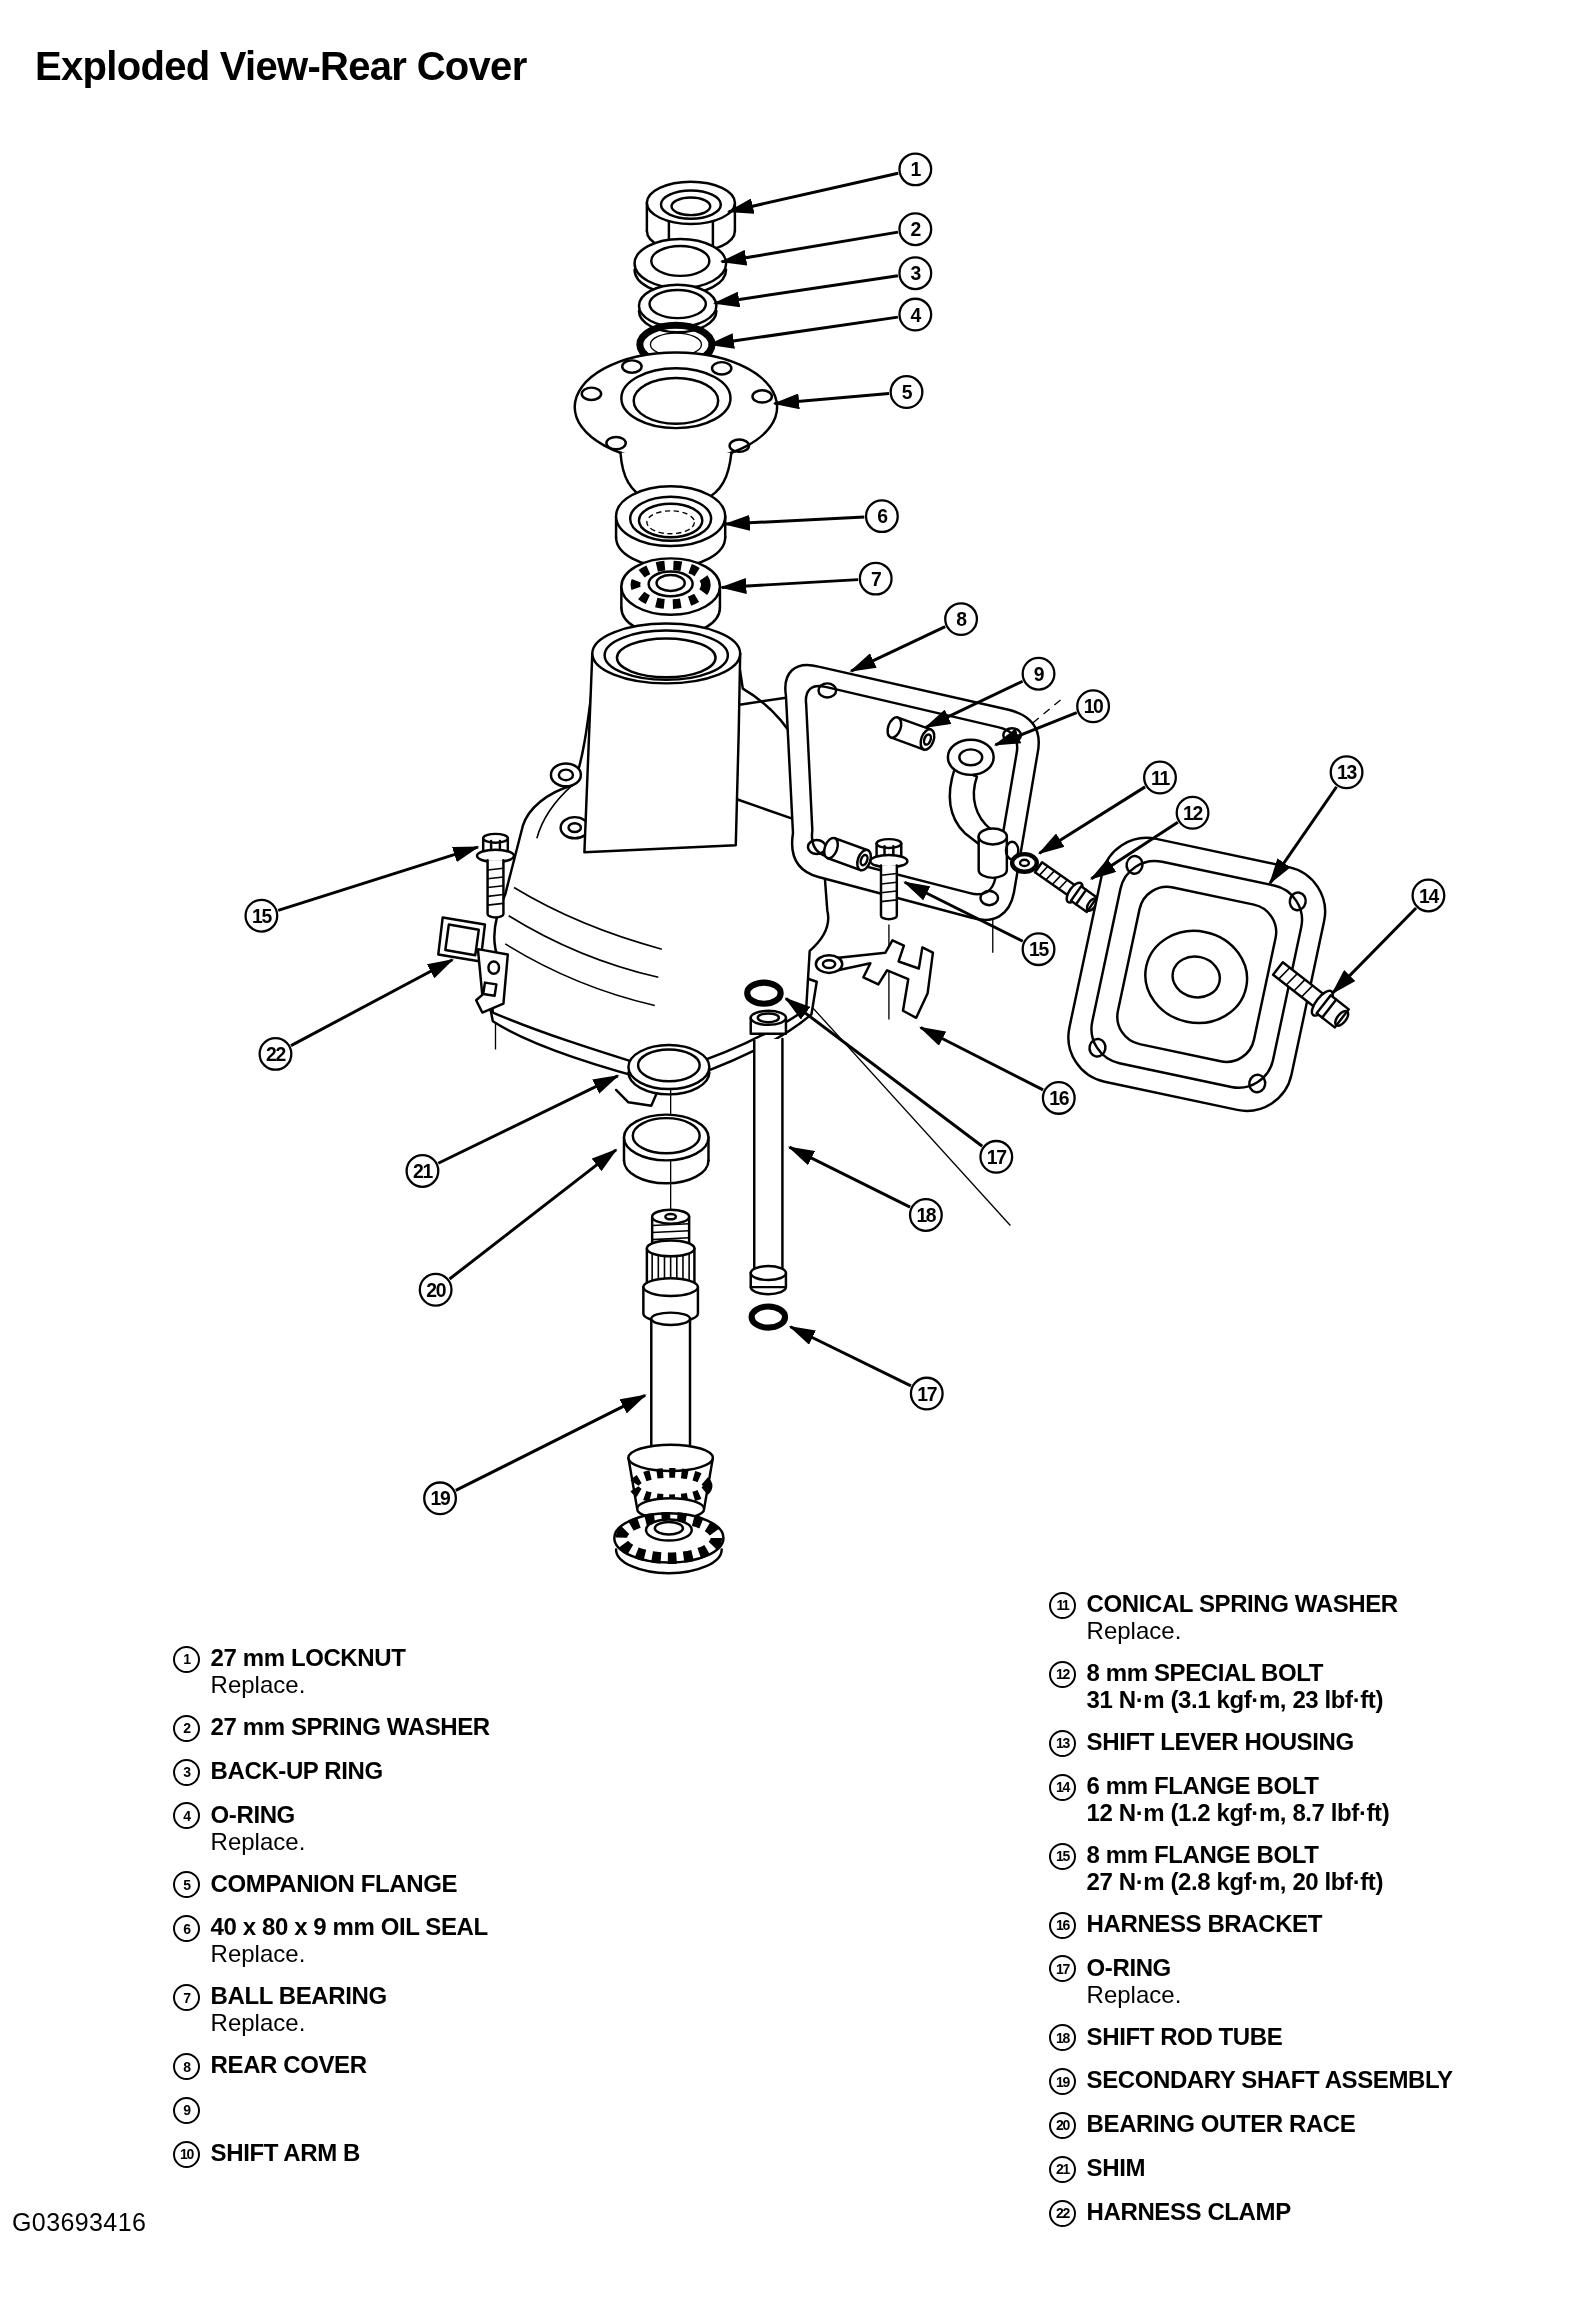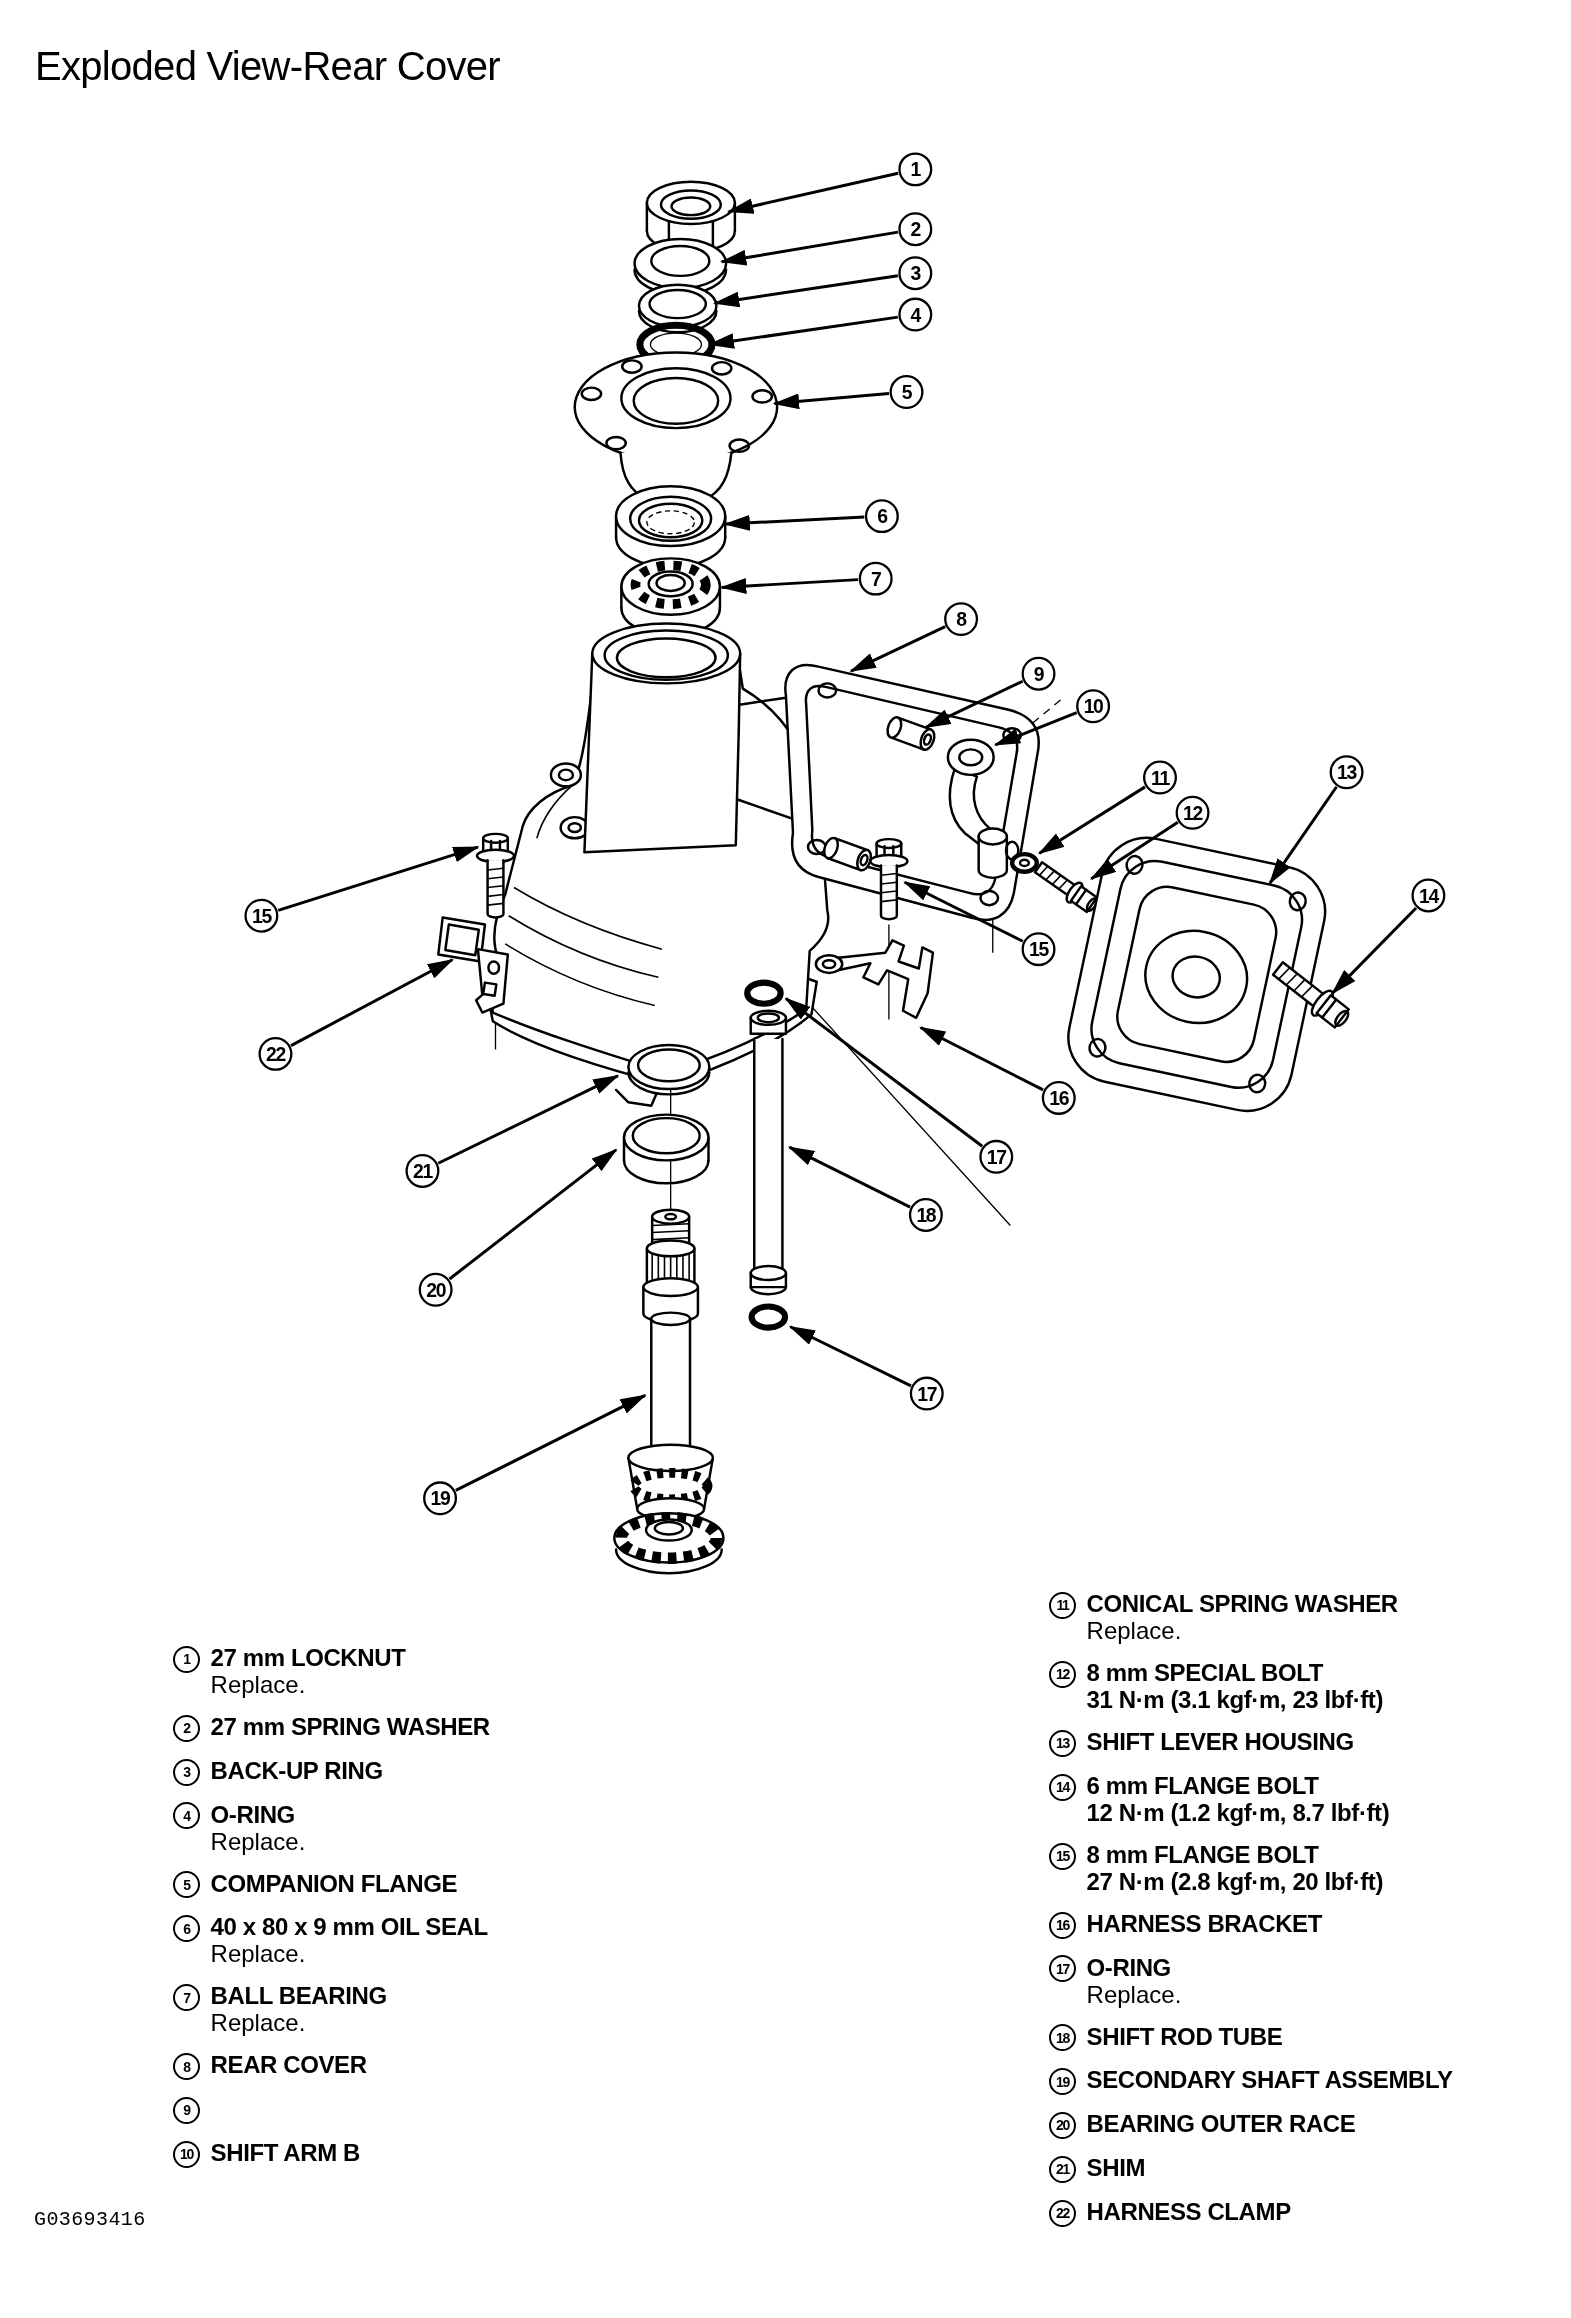"Exploded View-Rear Cover" .page-title { font-weight: normal -> bold }
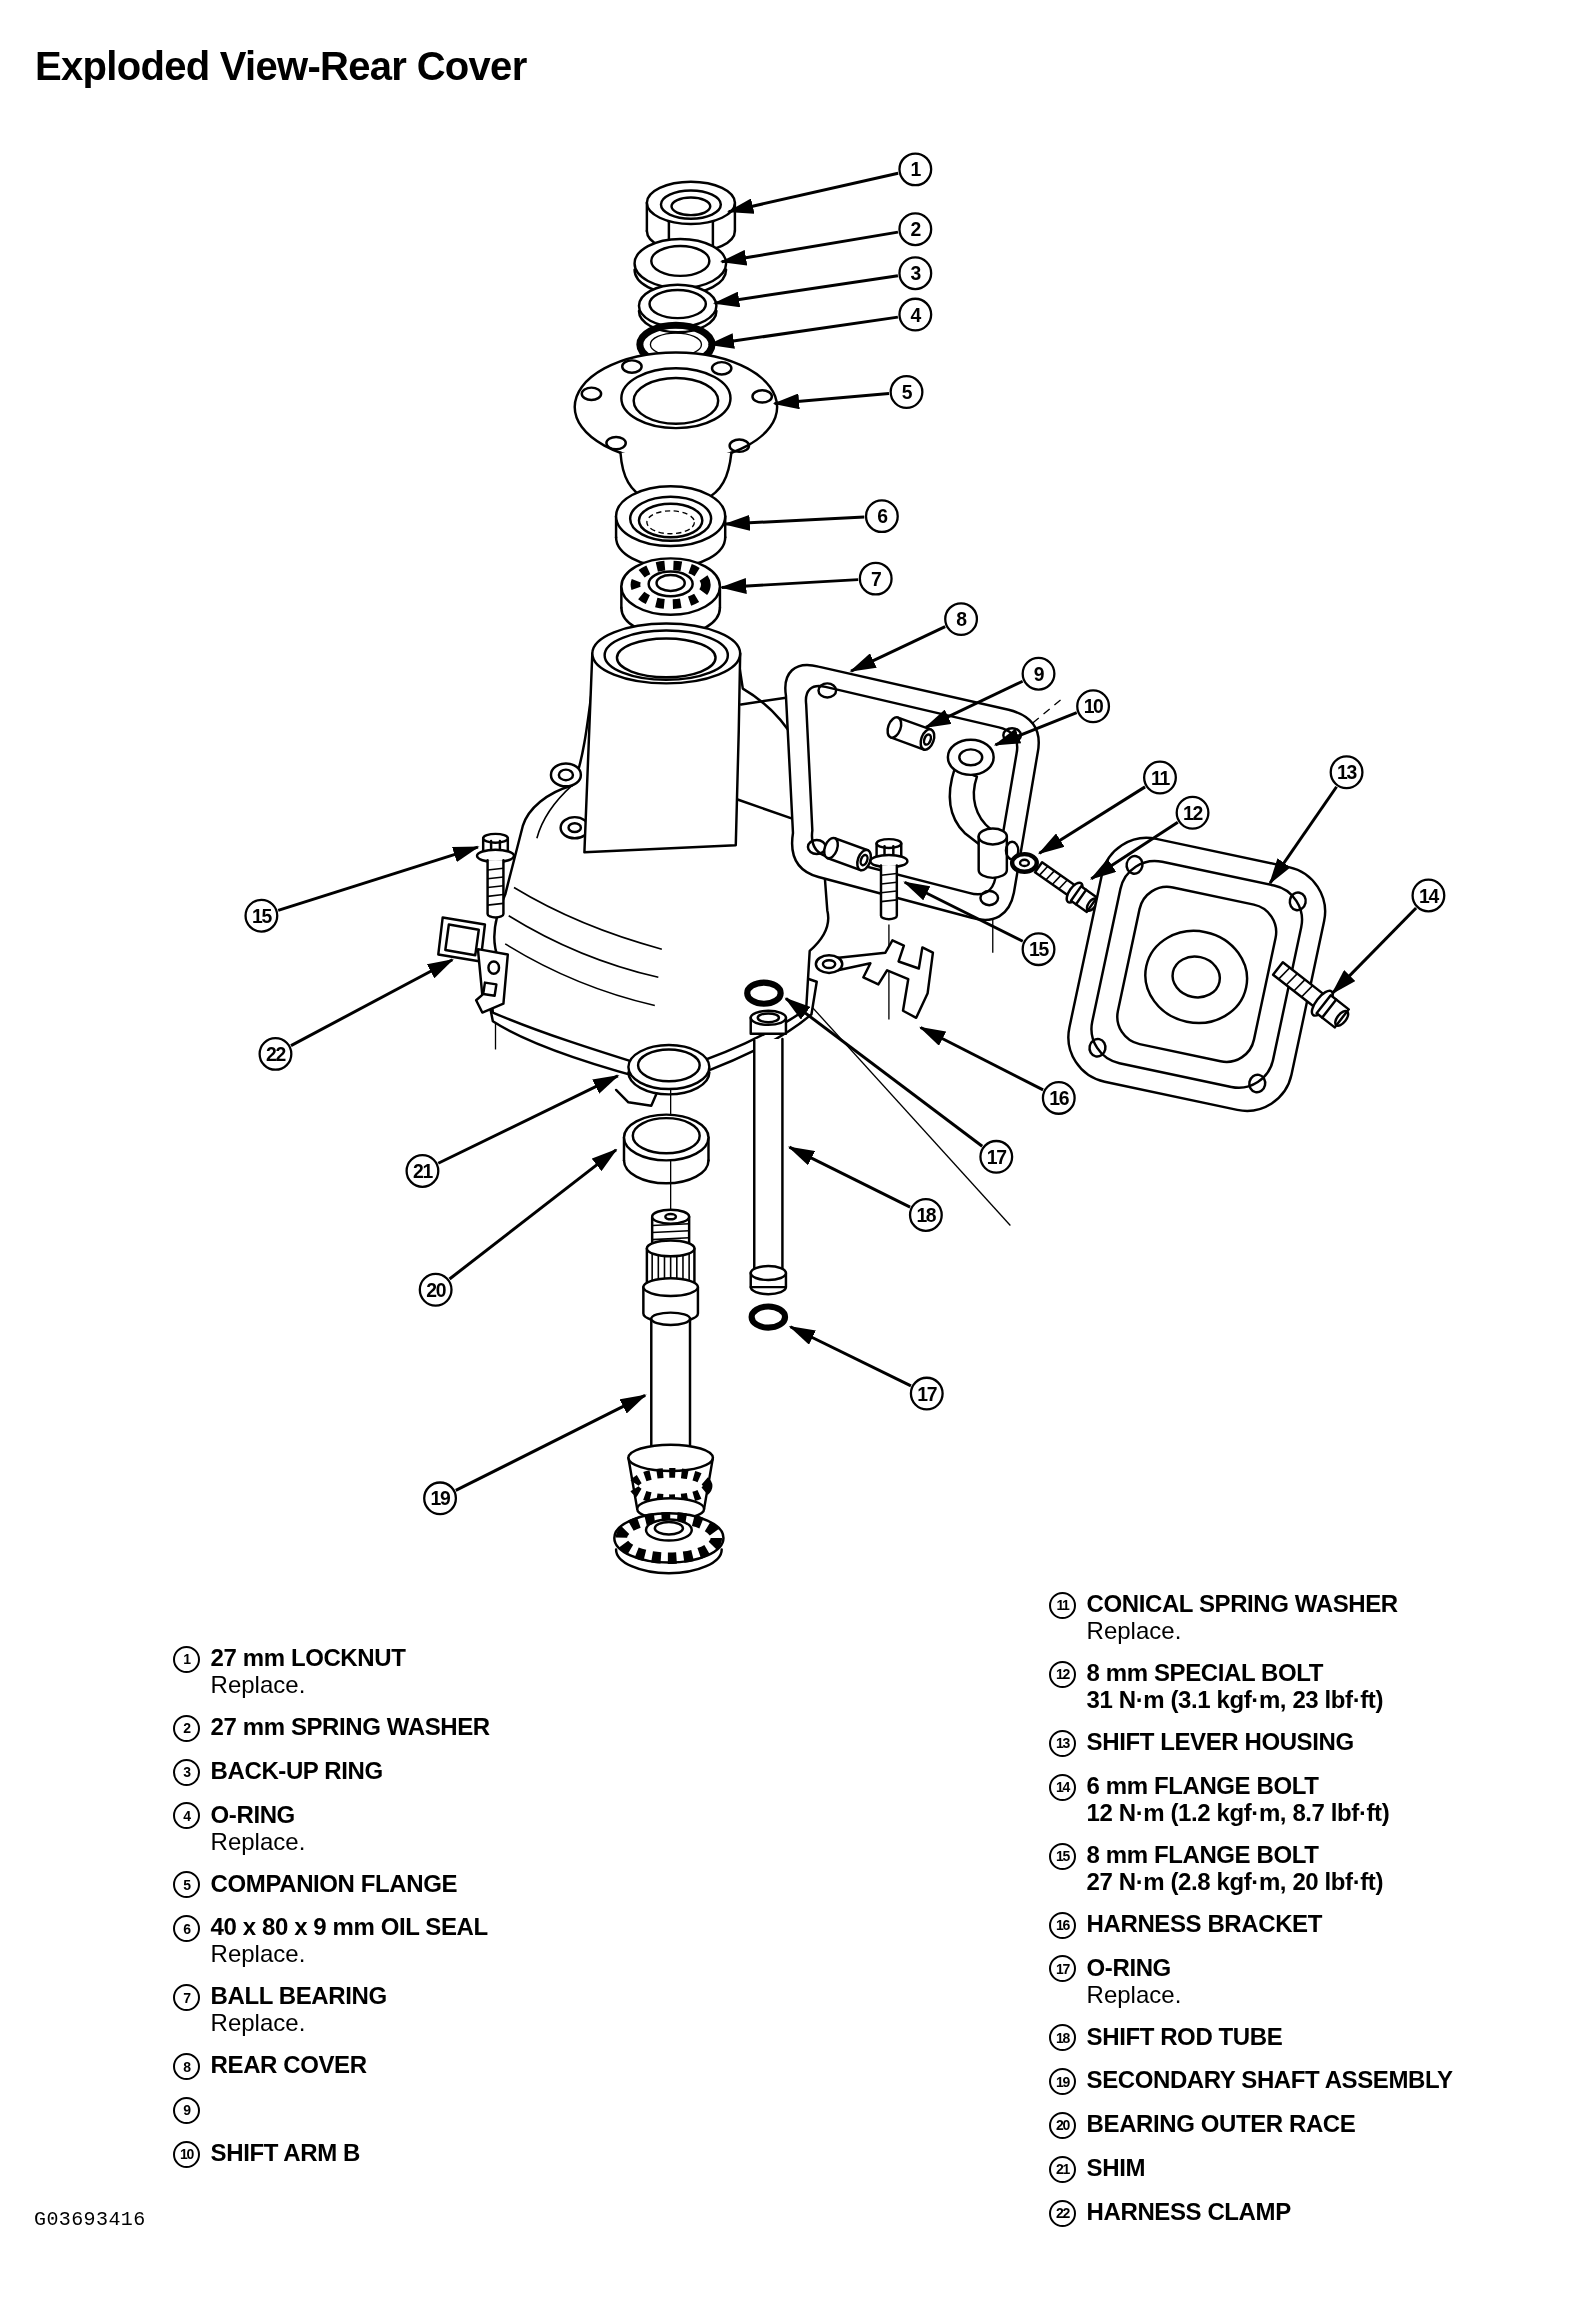"G03693416" .fig-code { font-family: Liberation Mono, monospace -> none; font-size: 20px -> 25px; left: 34px -> 12px }
